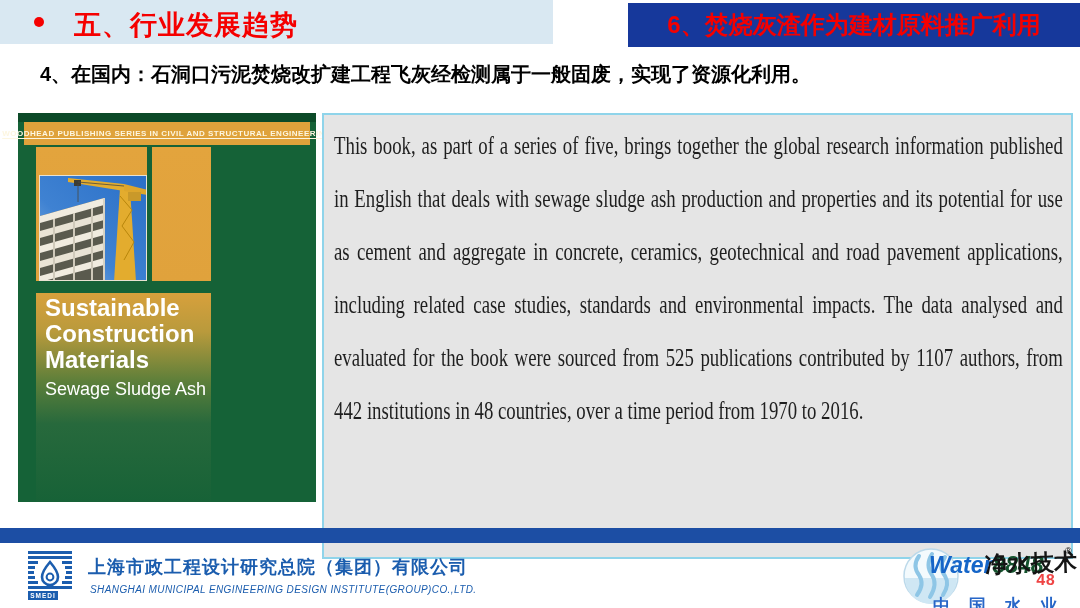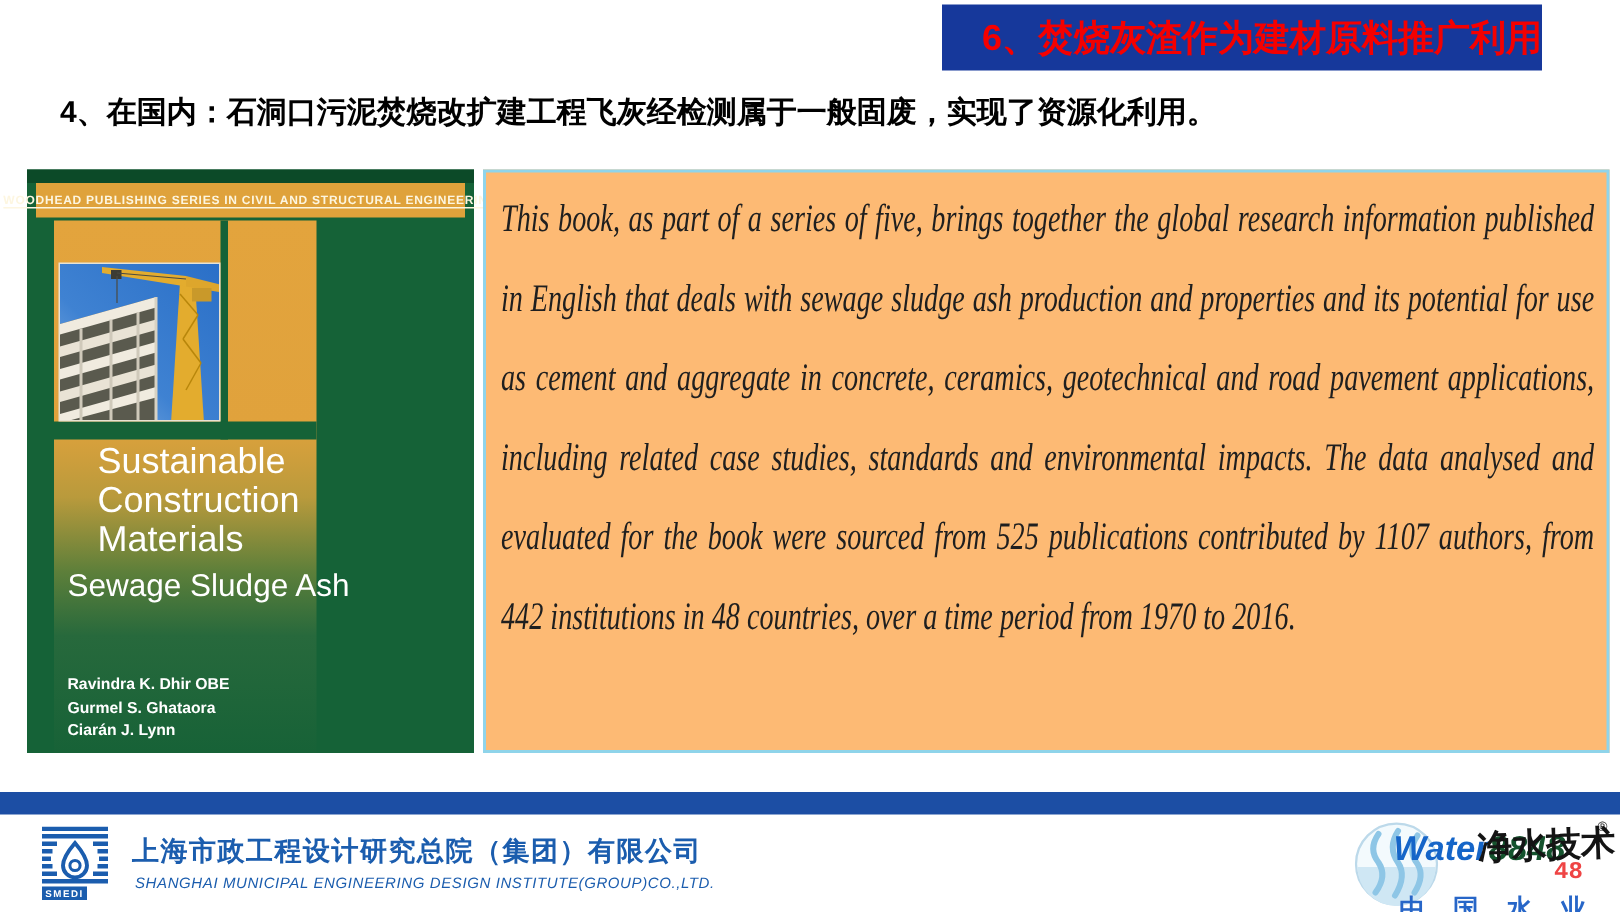"五、行业发展趋势" div.header-bar { html: none -> <div> <span></span> <span>五、行业发展趋势</span> </div> }
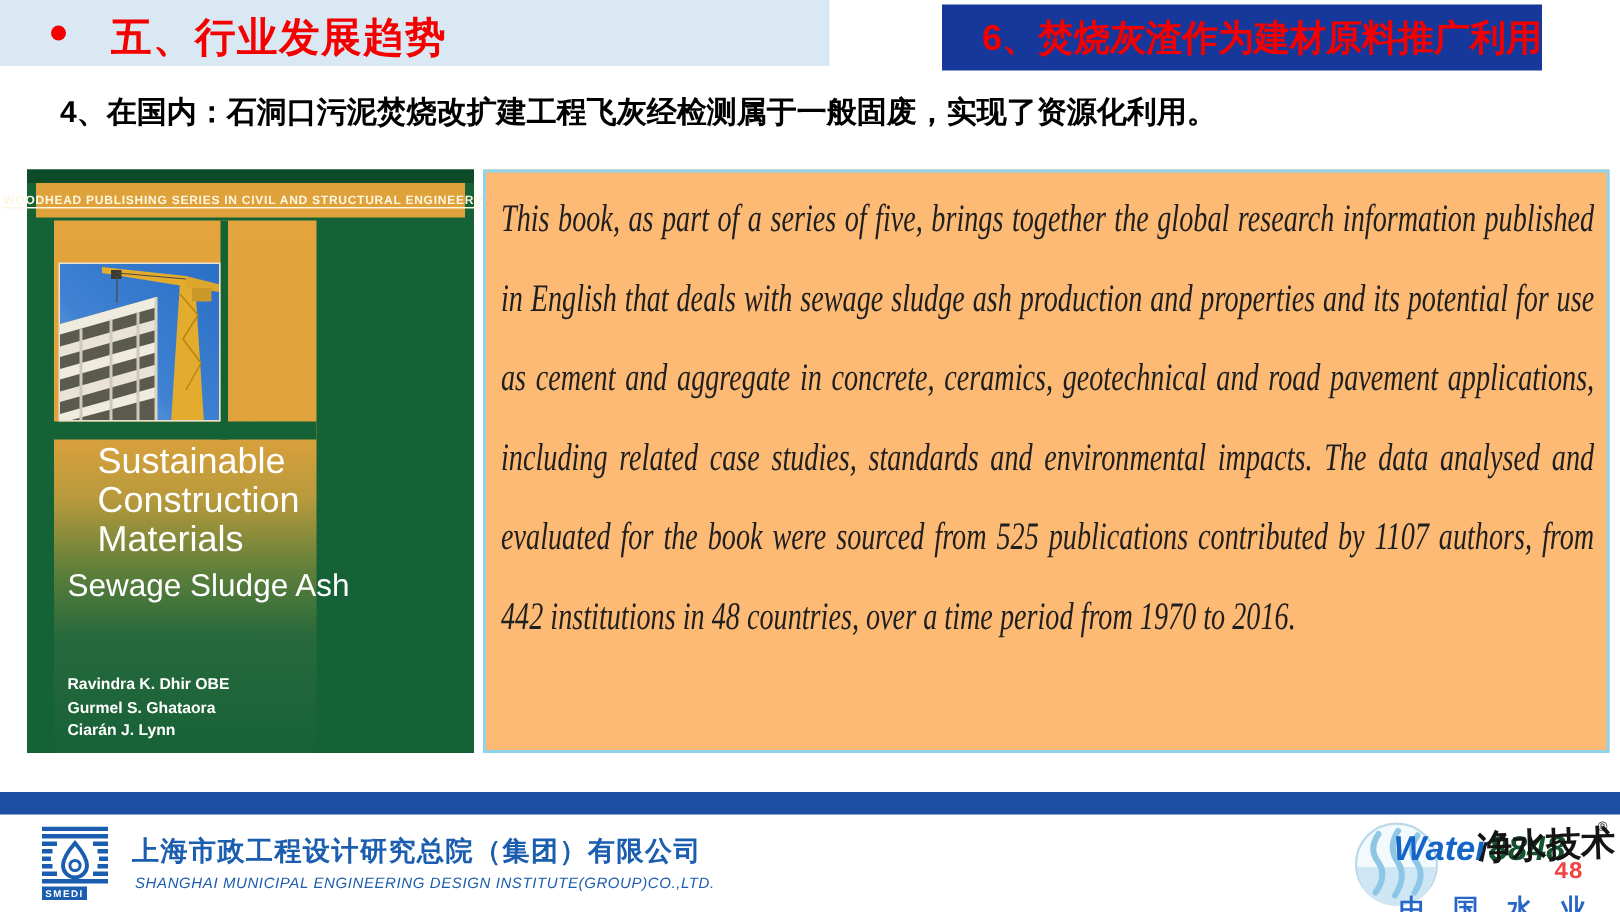"6、焚烧灰渣作为建材原料推广利用" .topic-box { justify-content: flex-end -> center; width: 400px -> 452px }
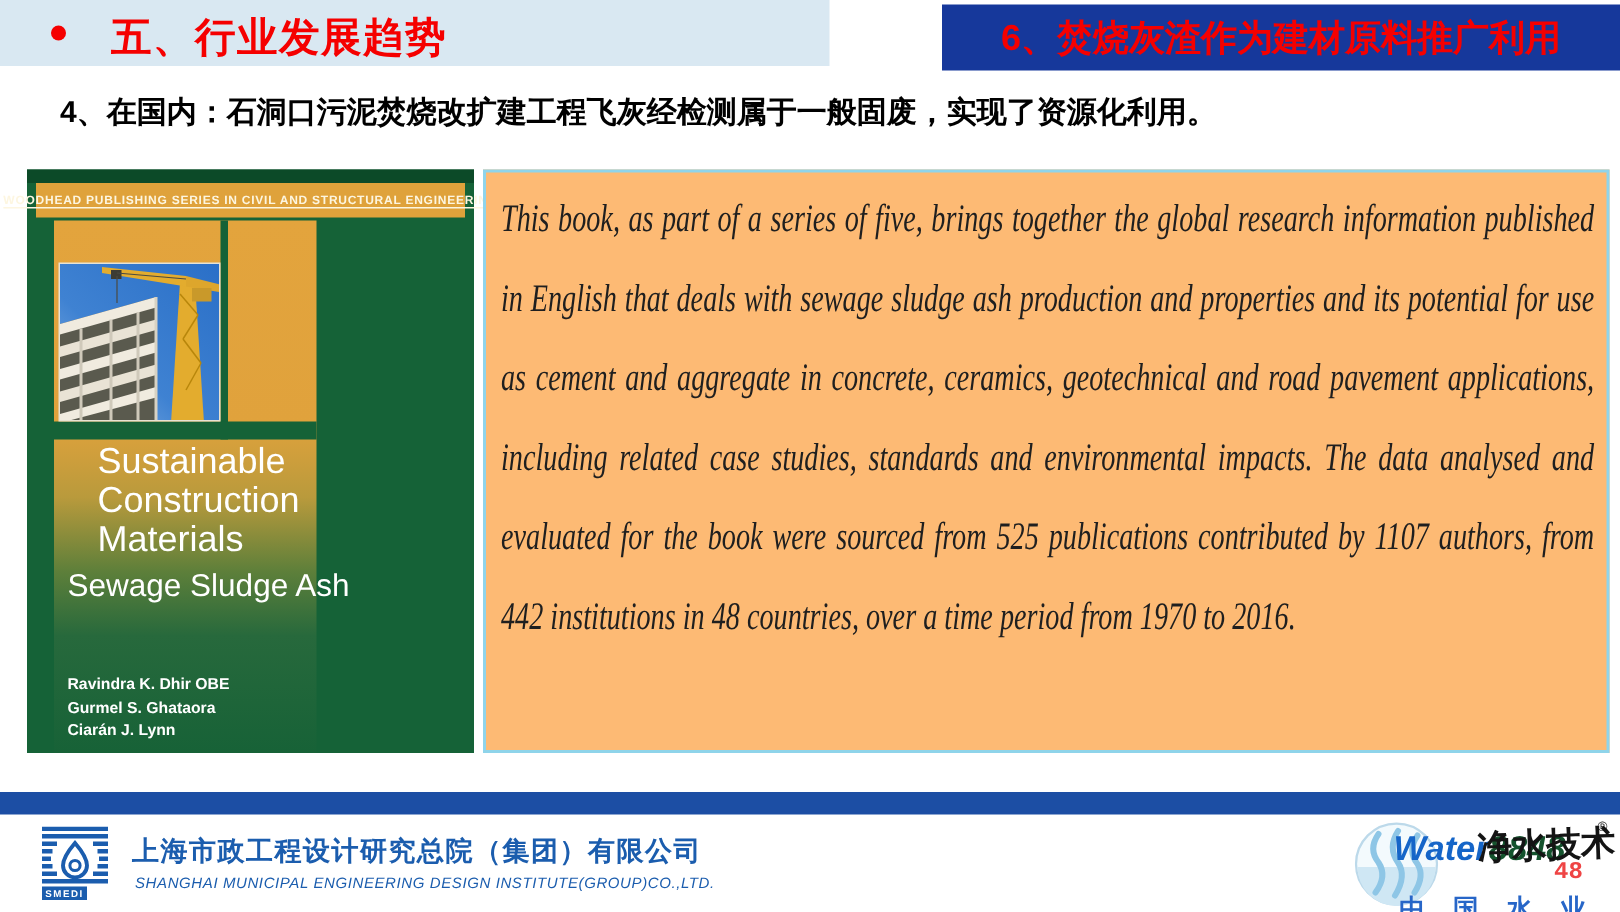"This book, as part of" .excerpt-box { background: #fdba74 -> #e5e5e5; font-style: italic -> none; height: 389px -> 446px }
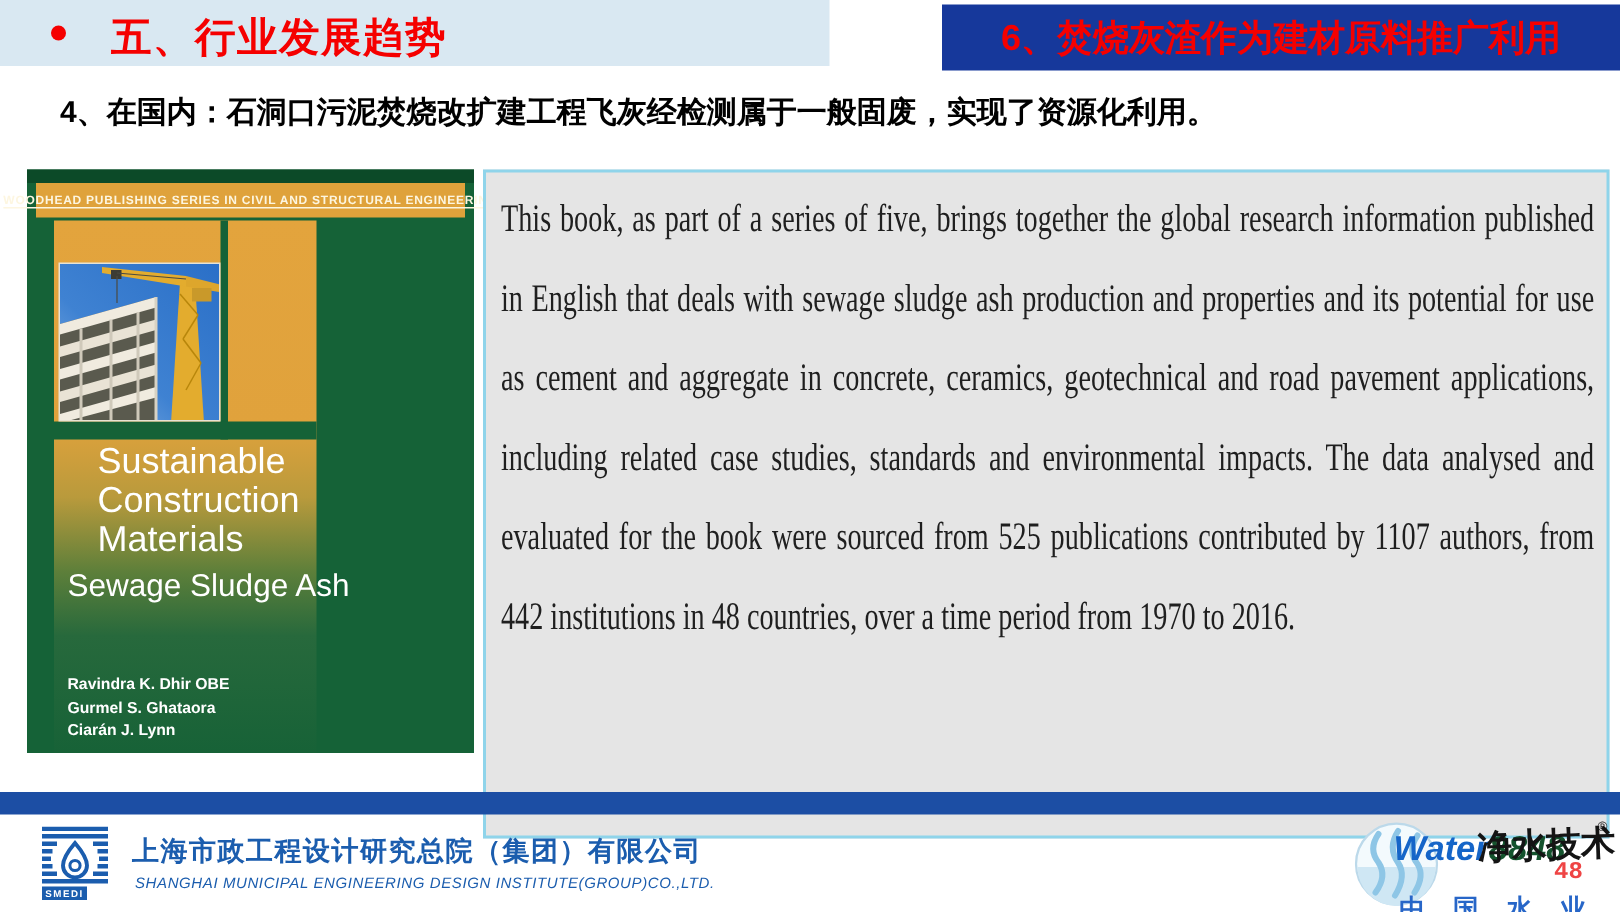"Sustainable Construction Materials" .cover-title { font-weight: normal -> bold; margin-left: 20px -> none }
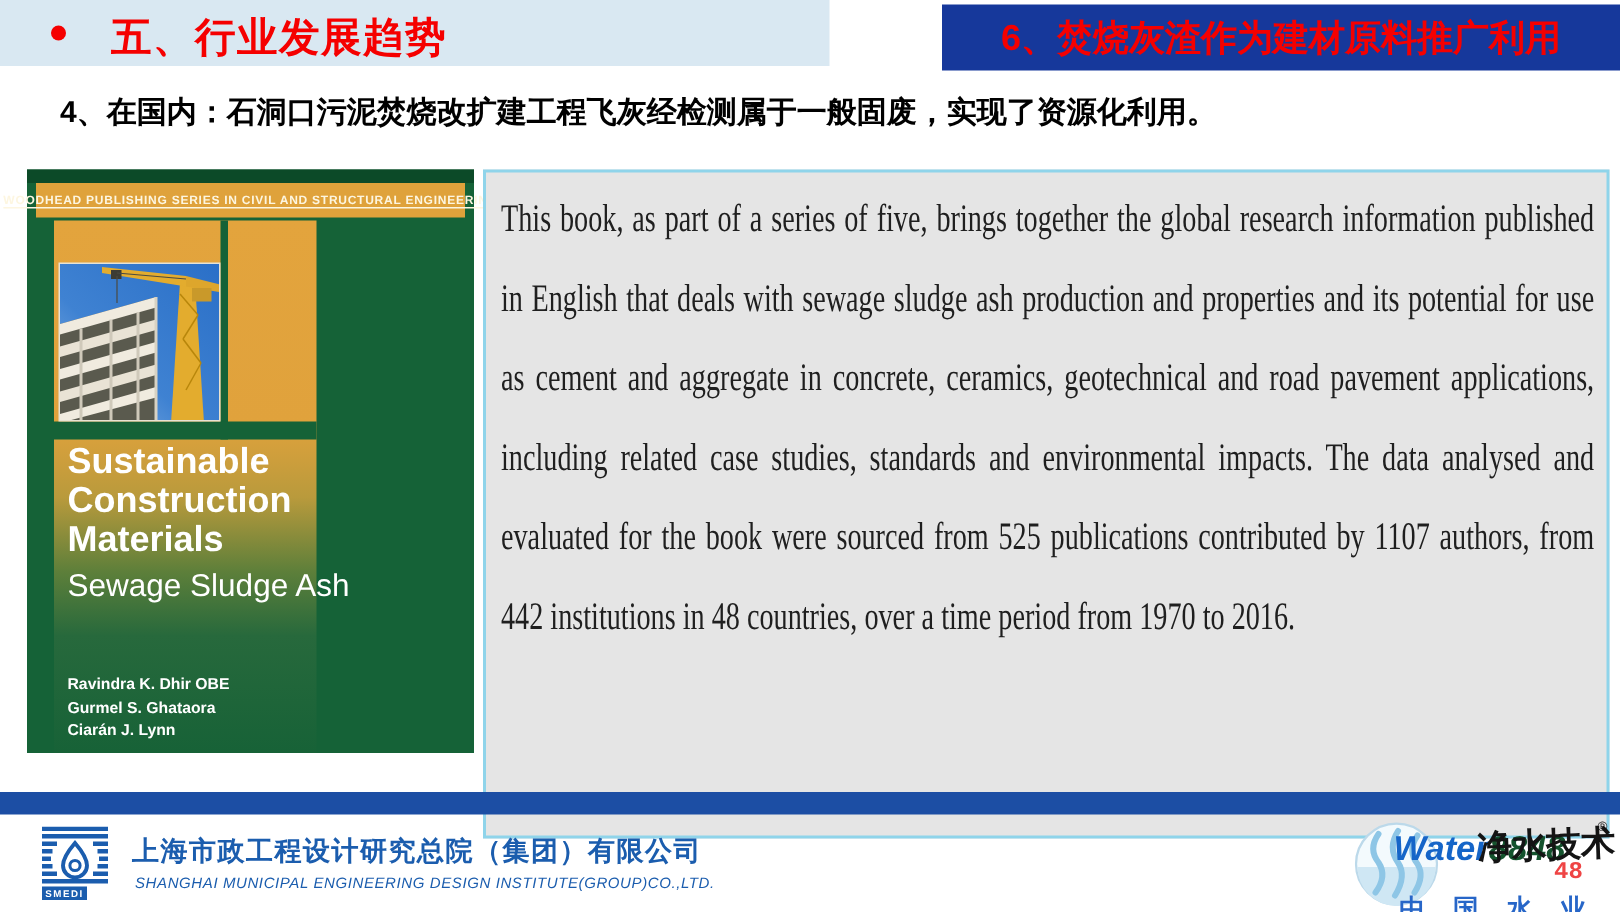"Sewage Sludge Ash" .cover-subtitle { font-size: 21px -> 18px }
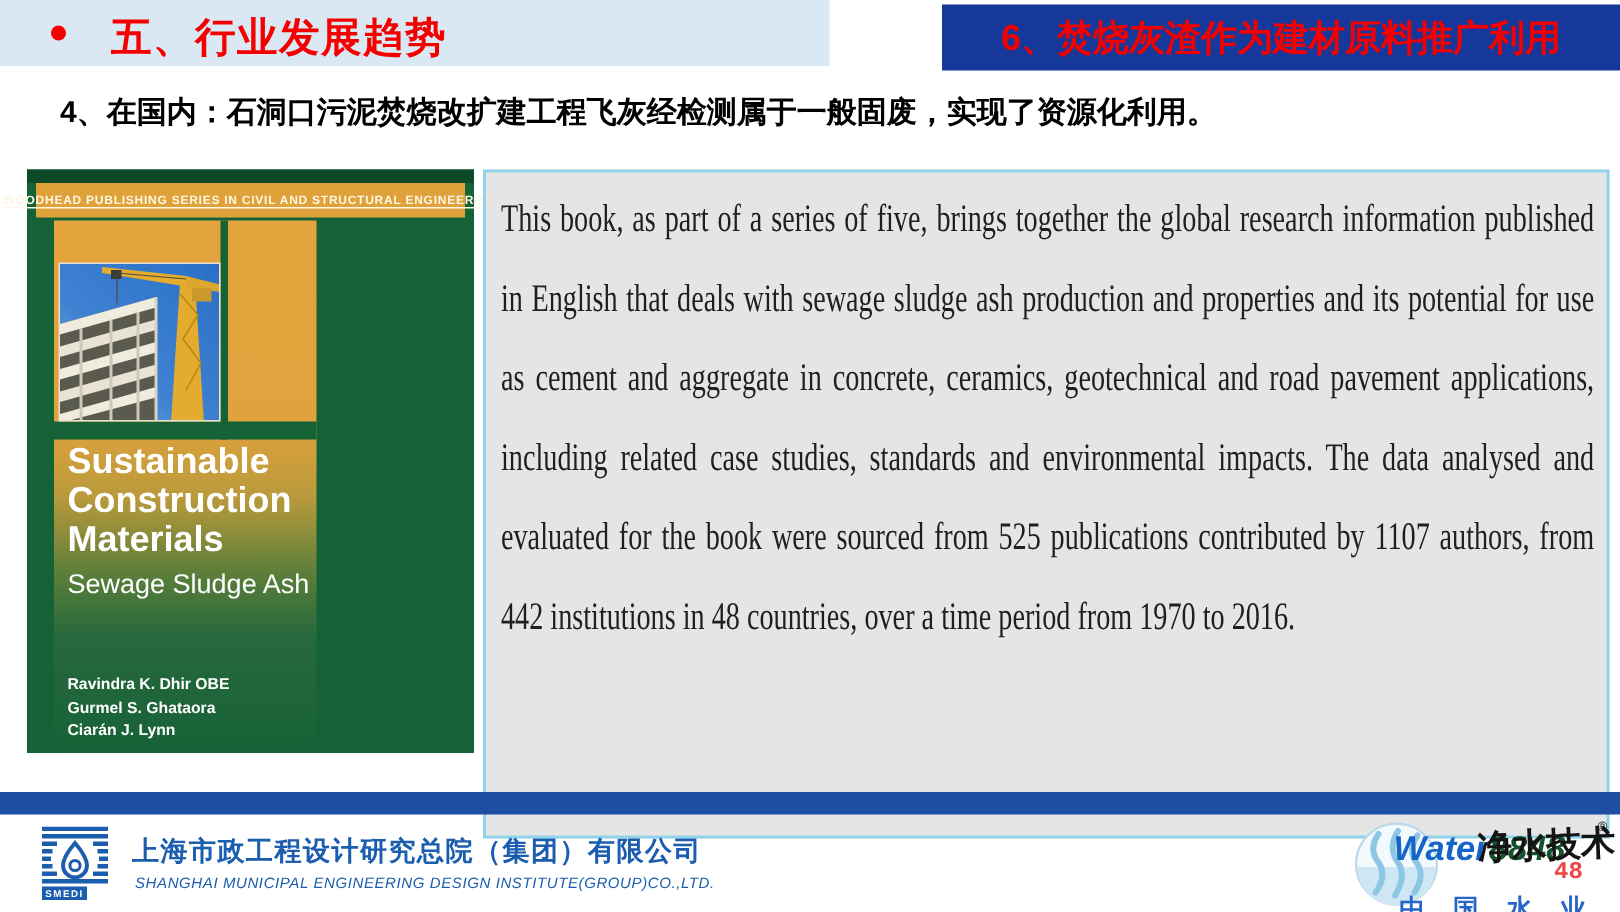"Ravindra K. Dhir OBE" div.cover-authors { html: <div> <div>Ravindra K. Dhir OBE</div> <div>Gurmel S. Ghataora</div> <div>Ciarán J. Lynn</div> </div> -> none }
